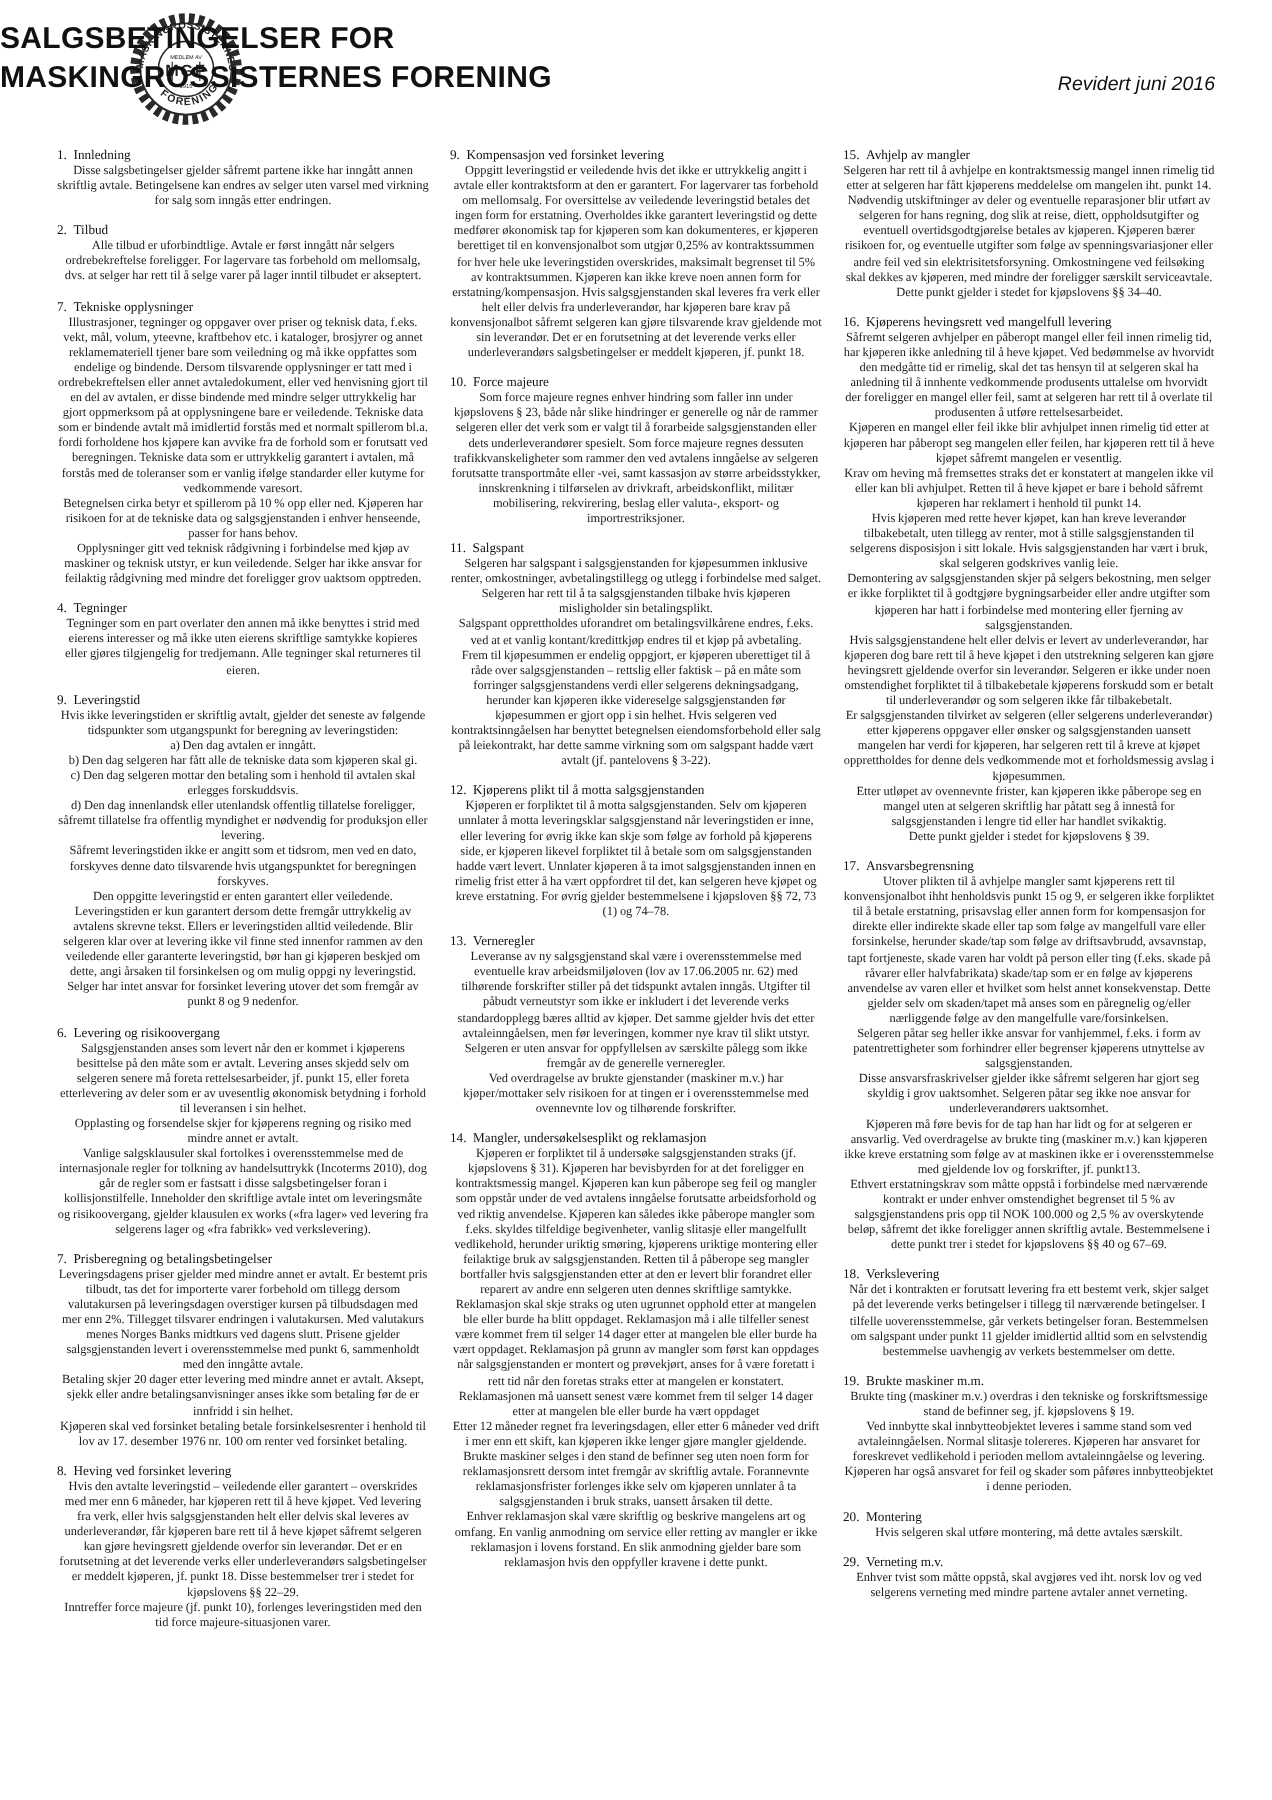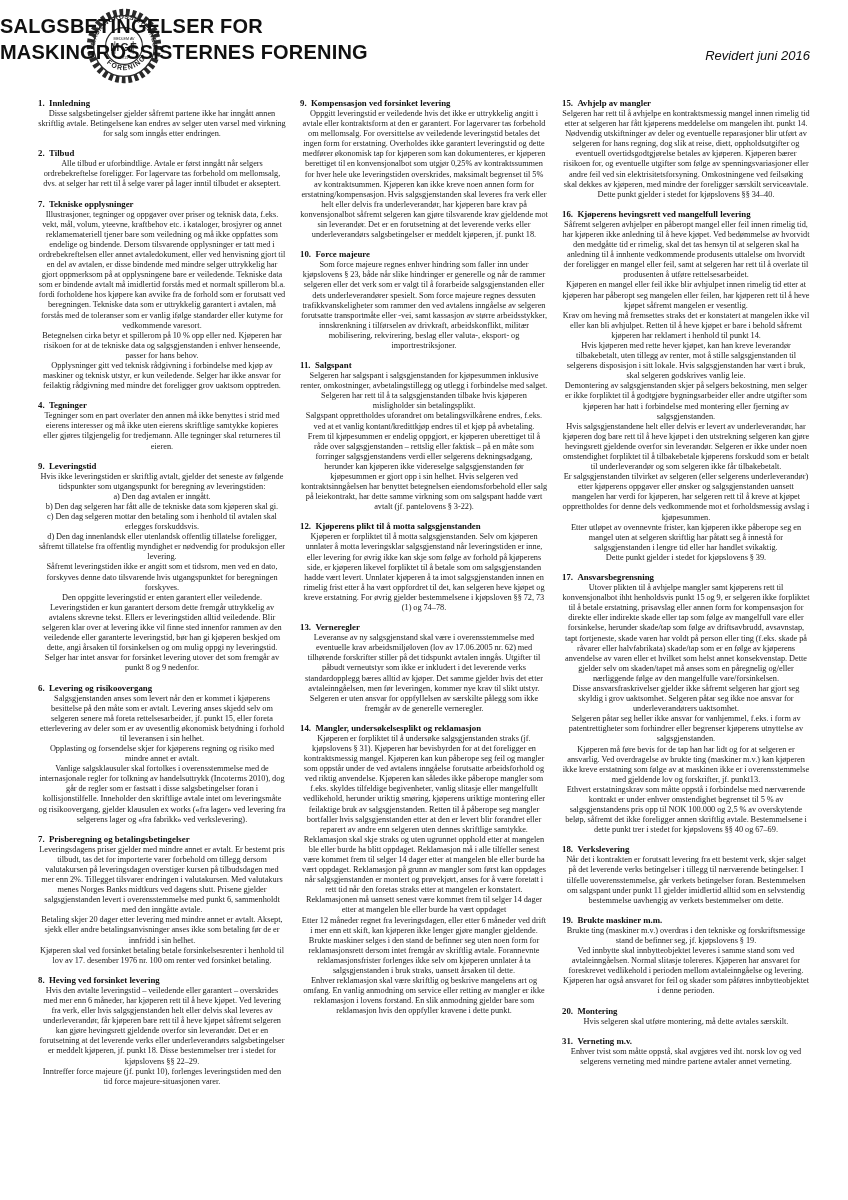"1. Innledning" .col h3 { font-weight: bold -> normal }
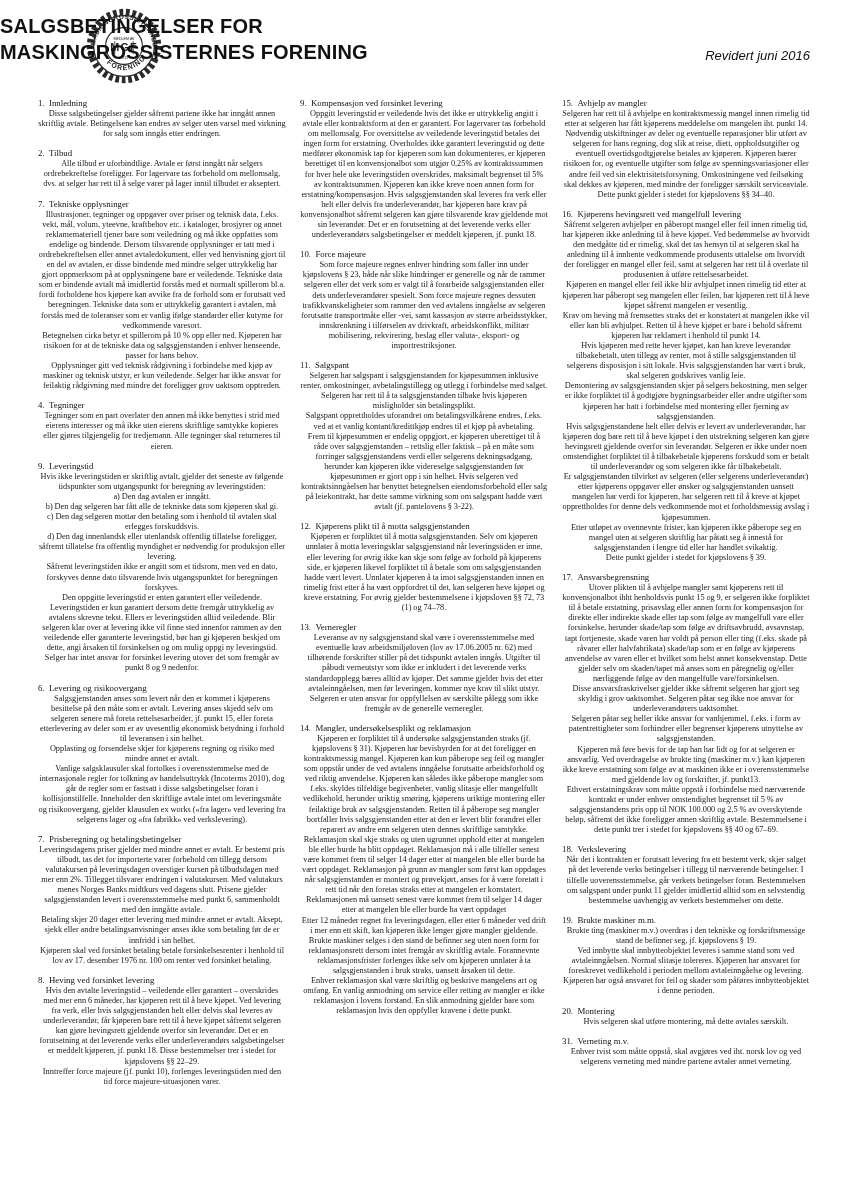"Ved overdragelse av brukte gjenstander" p { html: none -> <p>Ved overdragelse av brukte gjenstander (maskiner m.v.) har kjøper/mottaker selv risikoen for at tingen er i overensstemmelse med ovennevnte lov og tilhørende forskrifter.</p> }
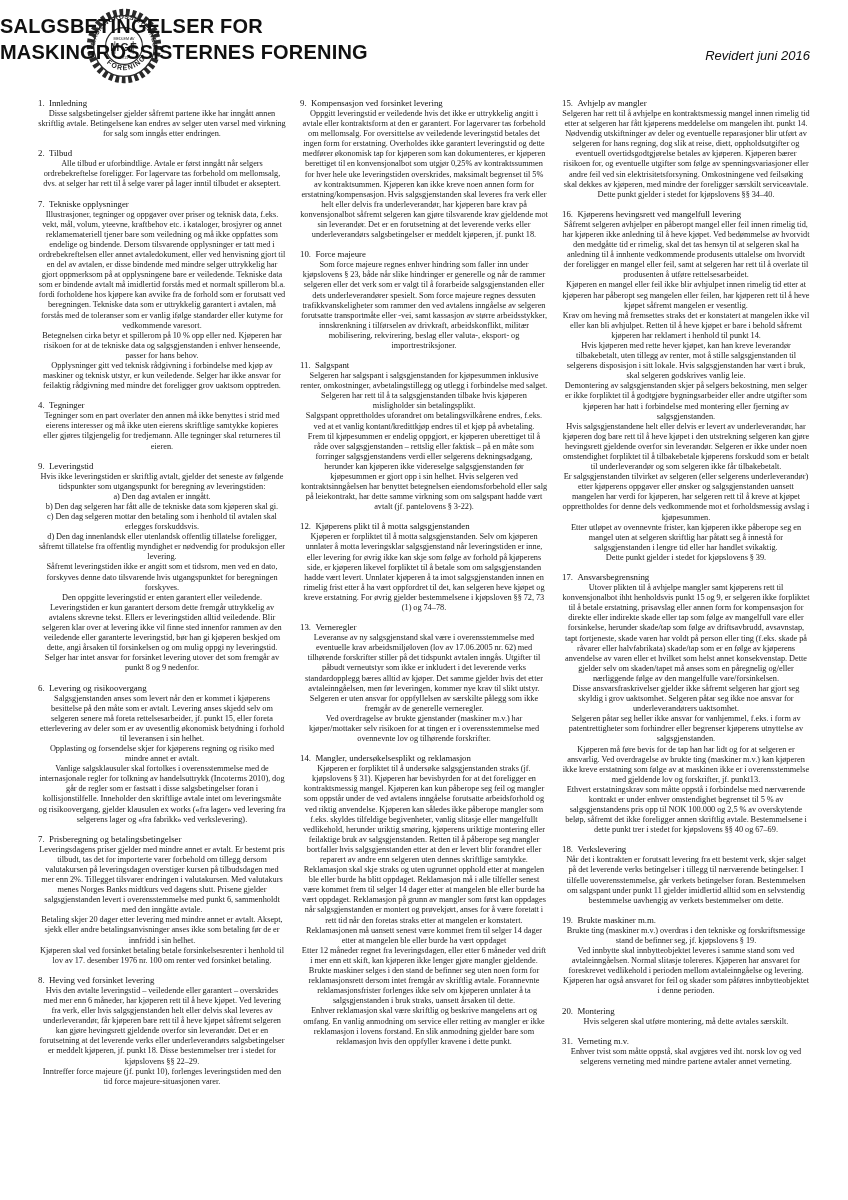"Disse ansvarsfraskrivelser gjelder ikke" p { order: before "Selgeren påtar seg heller ikke" -> after "Selgeren påtar seg heller ikke" }
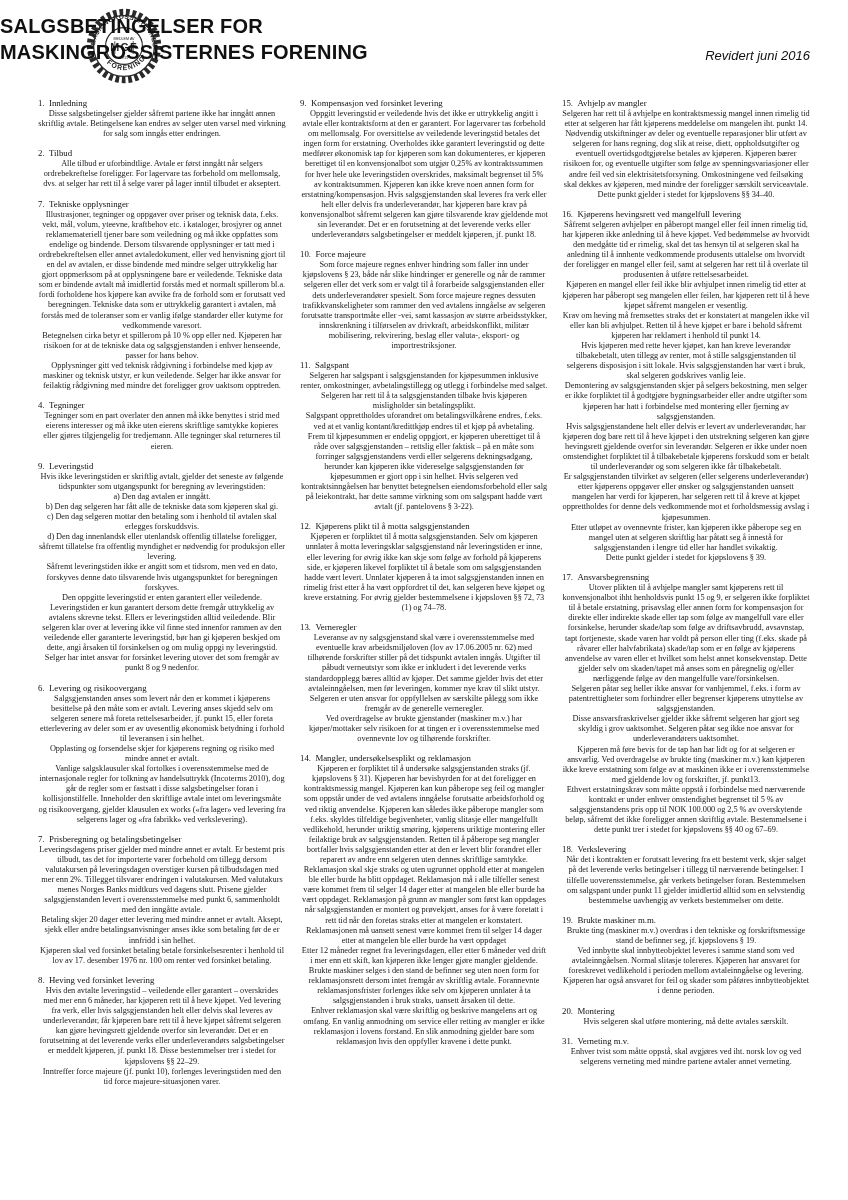"31. Verneting m.v." h3 { text: 31 -> 29 }
